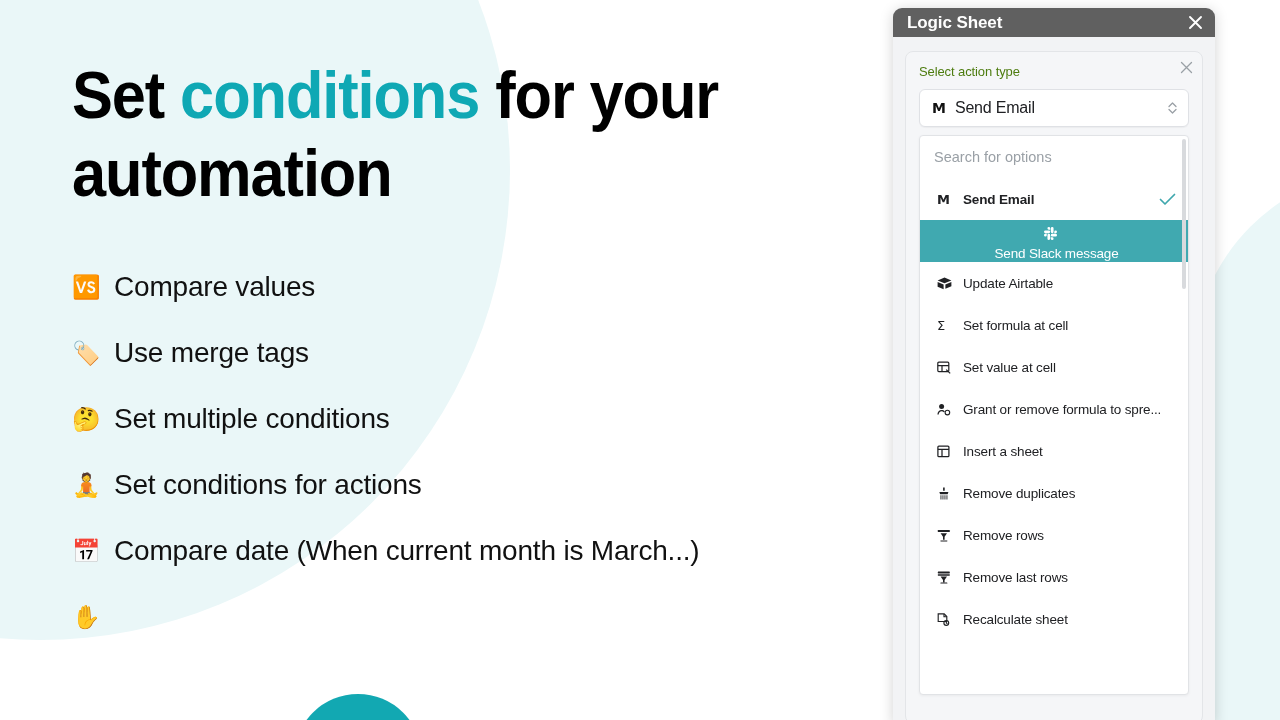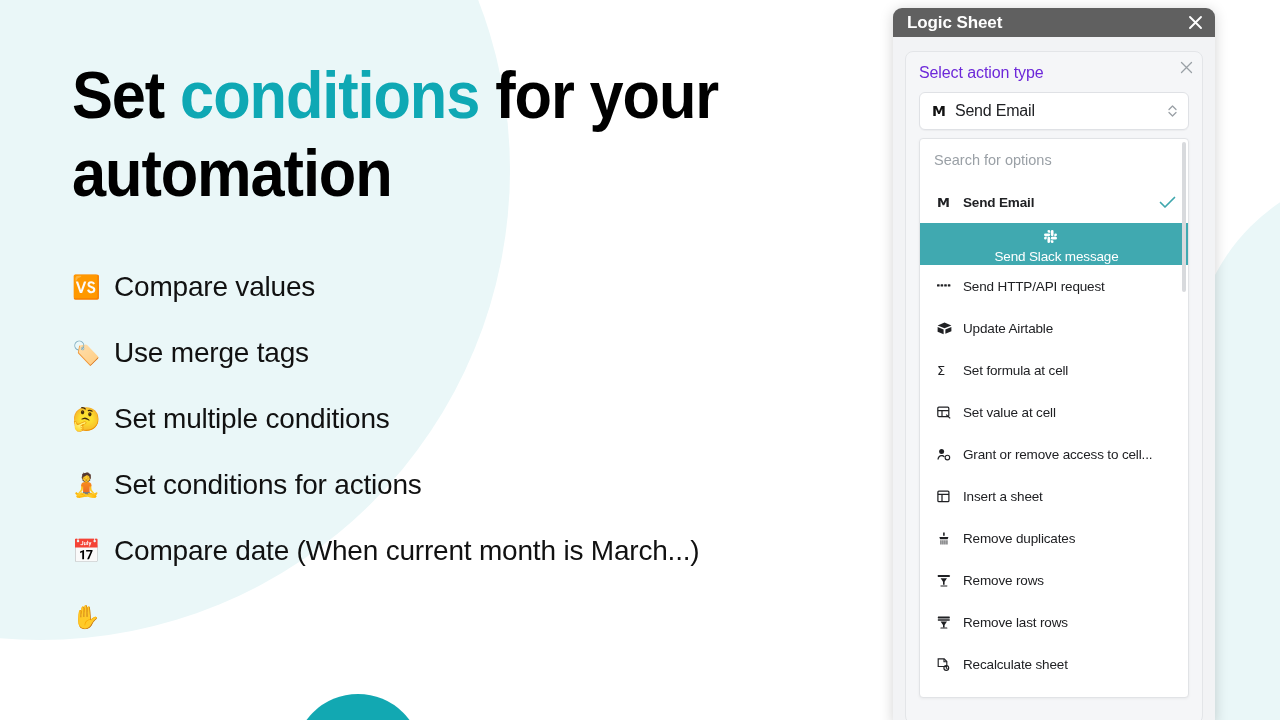"Select action type" #select-action-label { color: #6d28d9 -> #4d7c0f; font-size: 16px -> 13px }
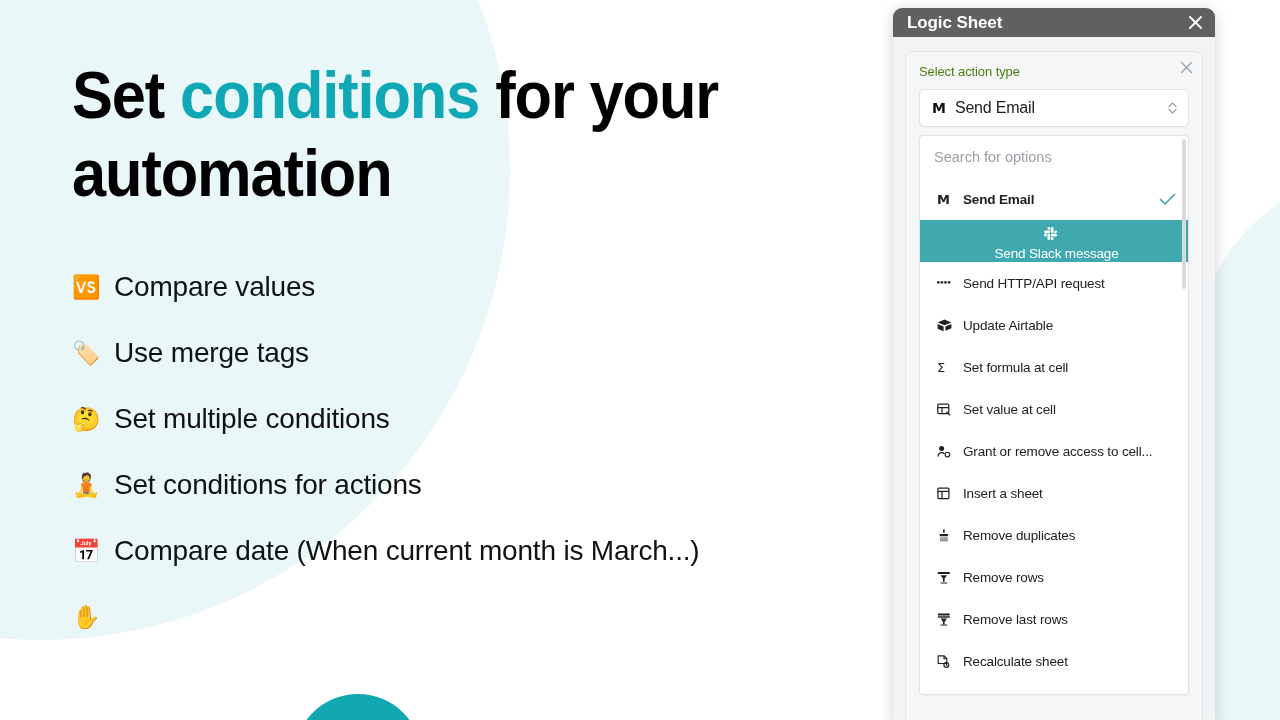"Send HTTP/API request" li.option-row { html: <li> <span> <svg> <rect></rect> <rect></rect> <rect></rect> <rect></rect> </svg> </span> <span>Send HTTP/API request</span> </li> -> none }
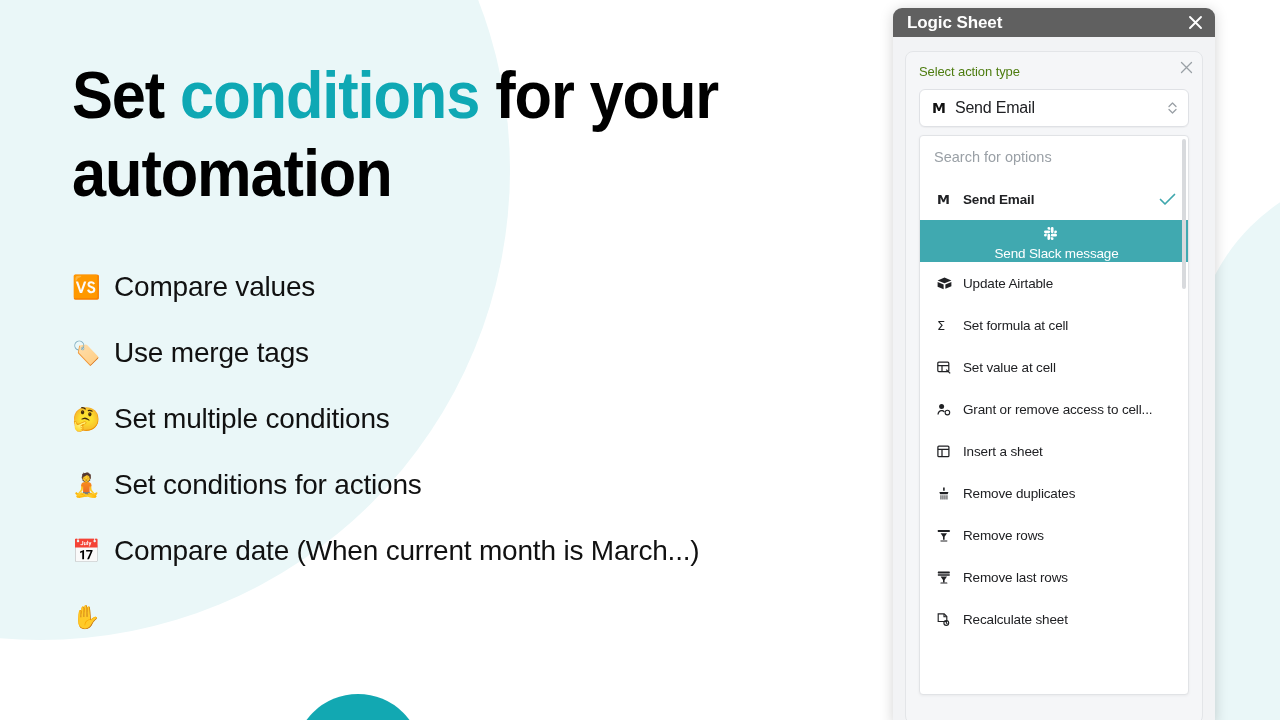"Grant or remove access to" span.option-label { text: access to cell -> formula to spre }
